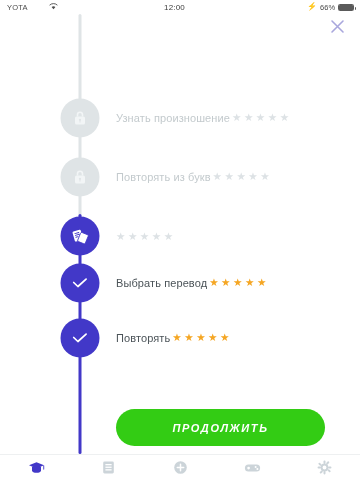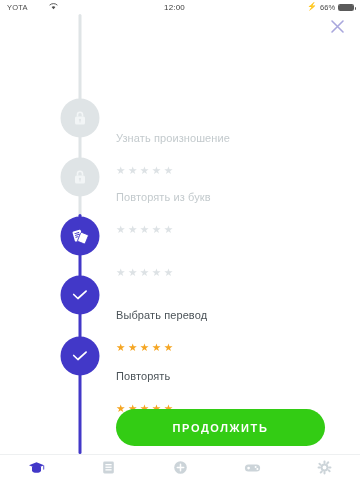"Узнать произношение" .step-body { flex-direction: column -> row; gap: 21px -> 2px; margin-top: 36px -> none }
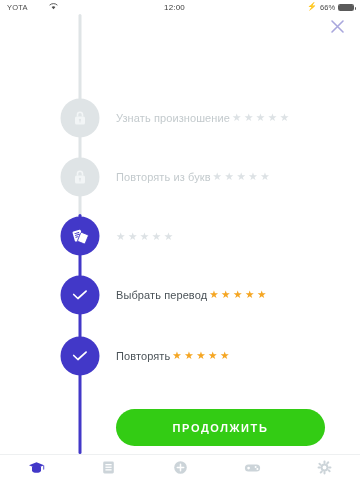"Выбрать перевод" div.step { top: 252px -> 240px }
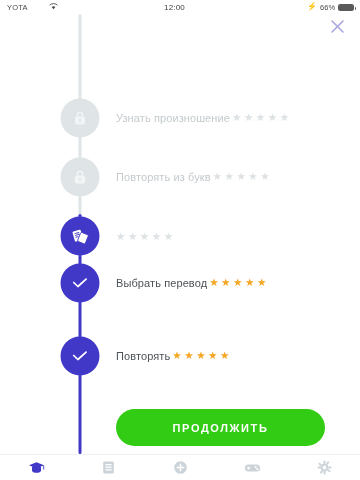"Повторять" div.step { top: 313px -> 295px }
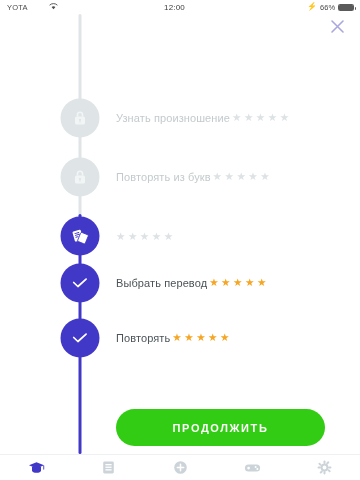"ПРОДОЛЖИТЬ" .continue-btn { font-style: none -> italic }
